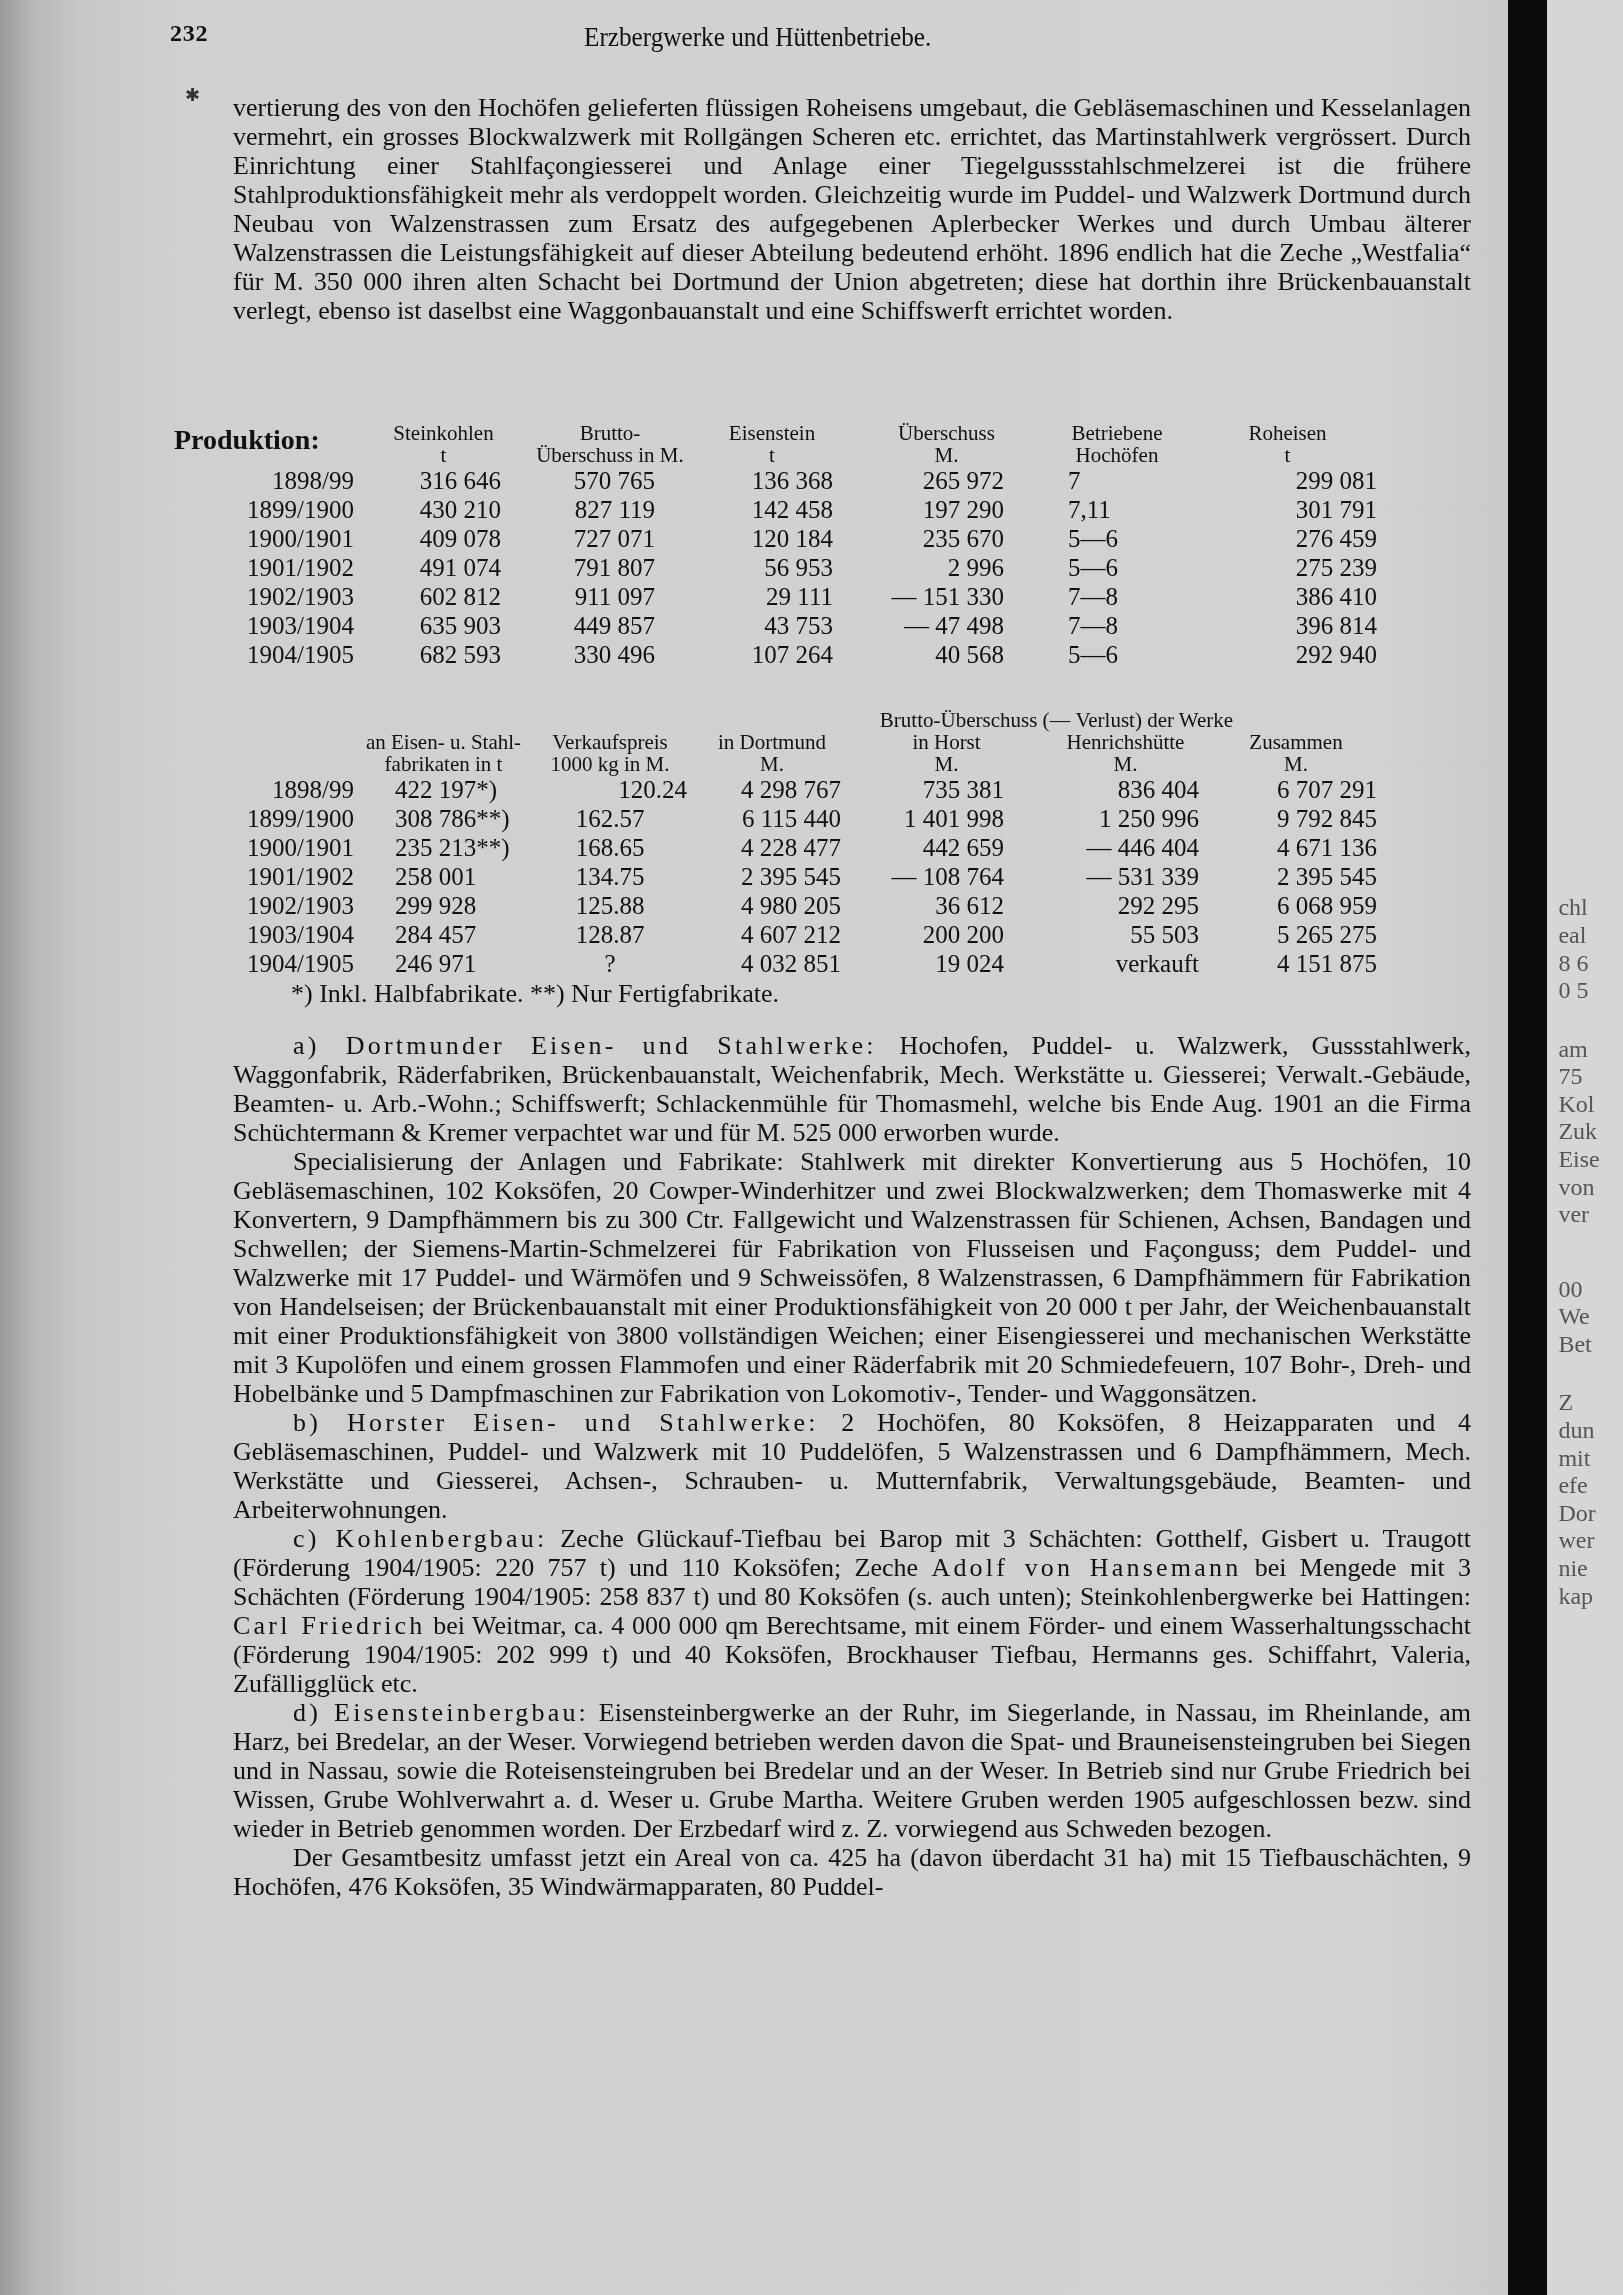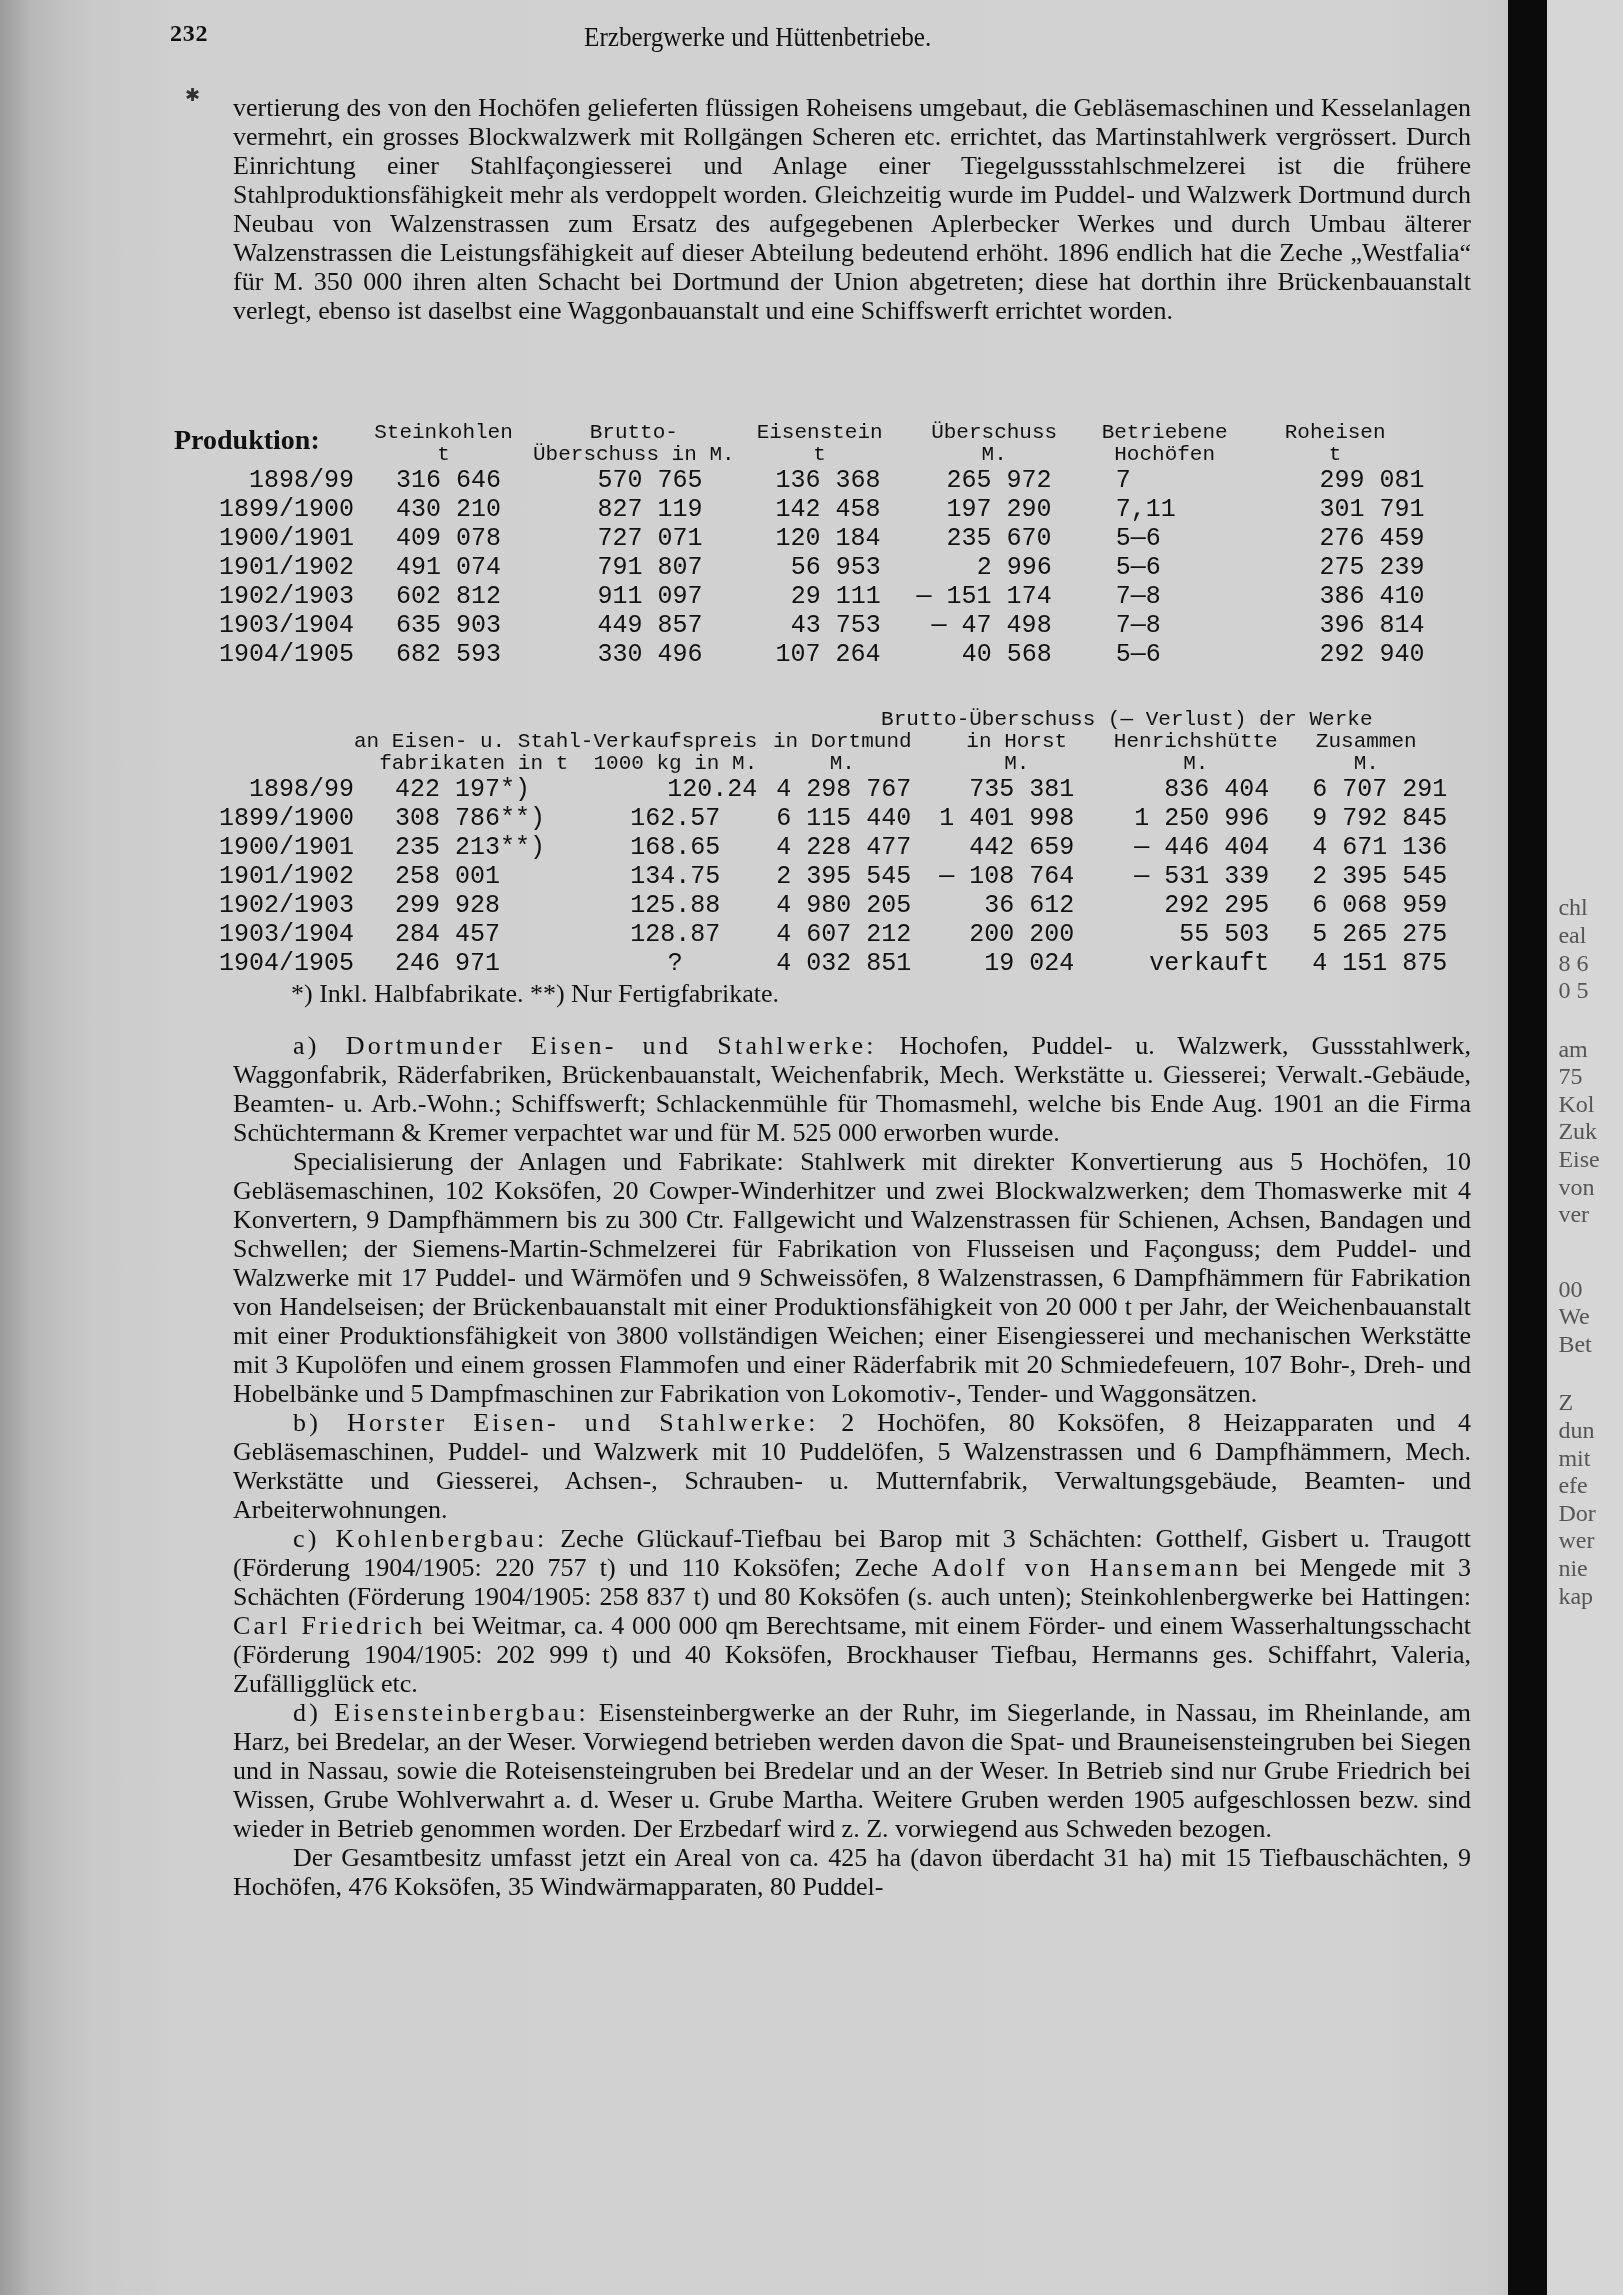"Steinkohlen" table.t { font-family: Liberation Mono, monospace -> none }
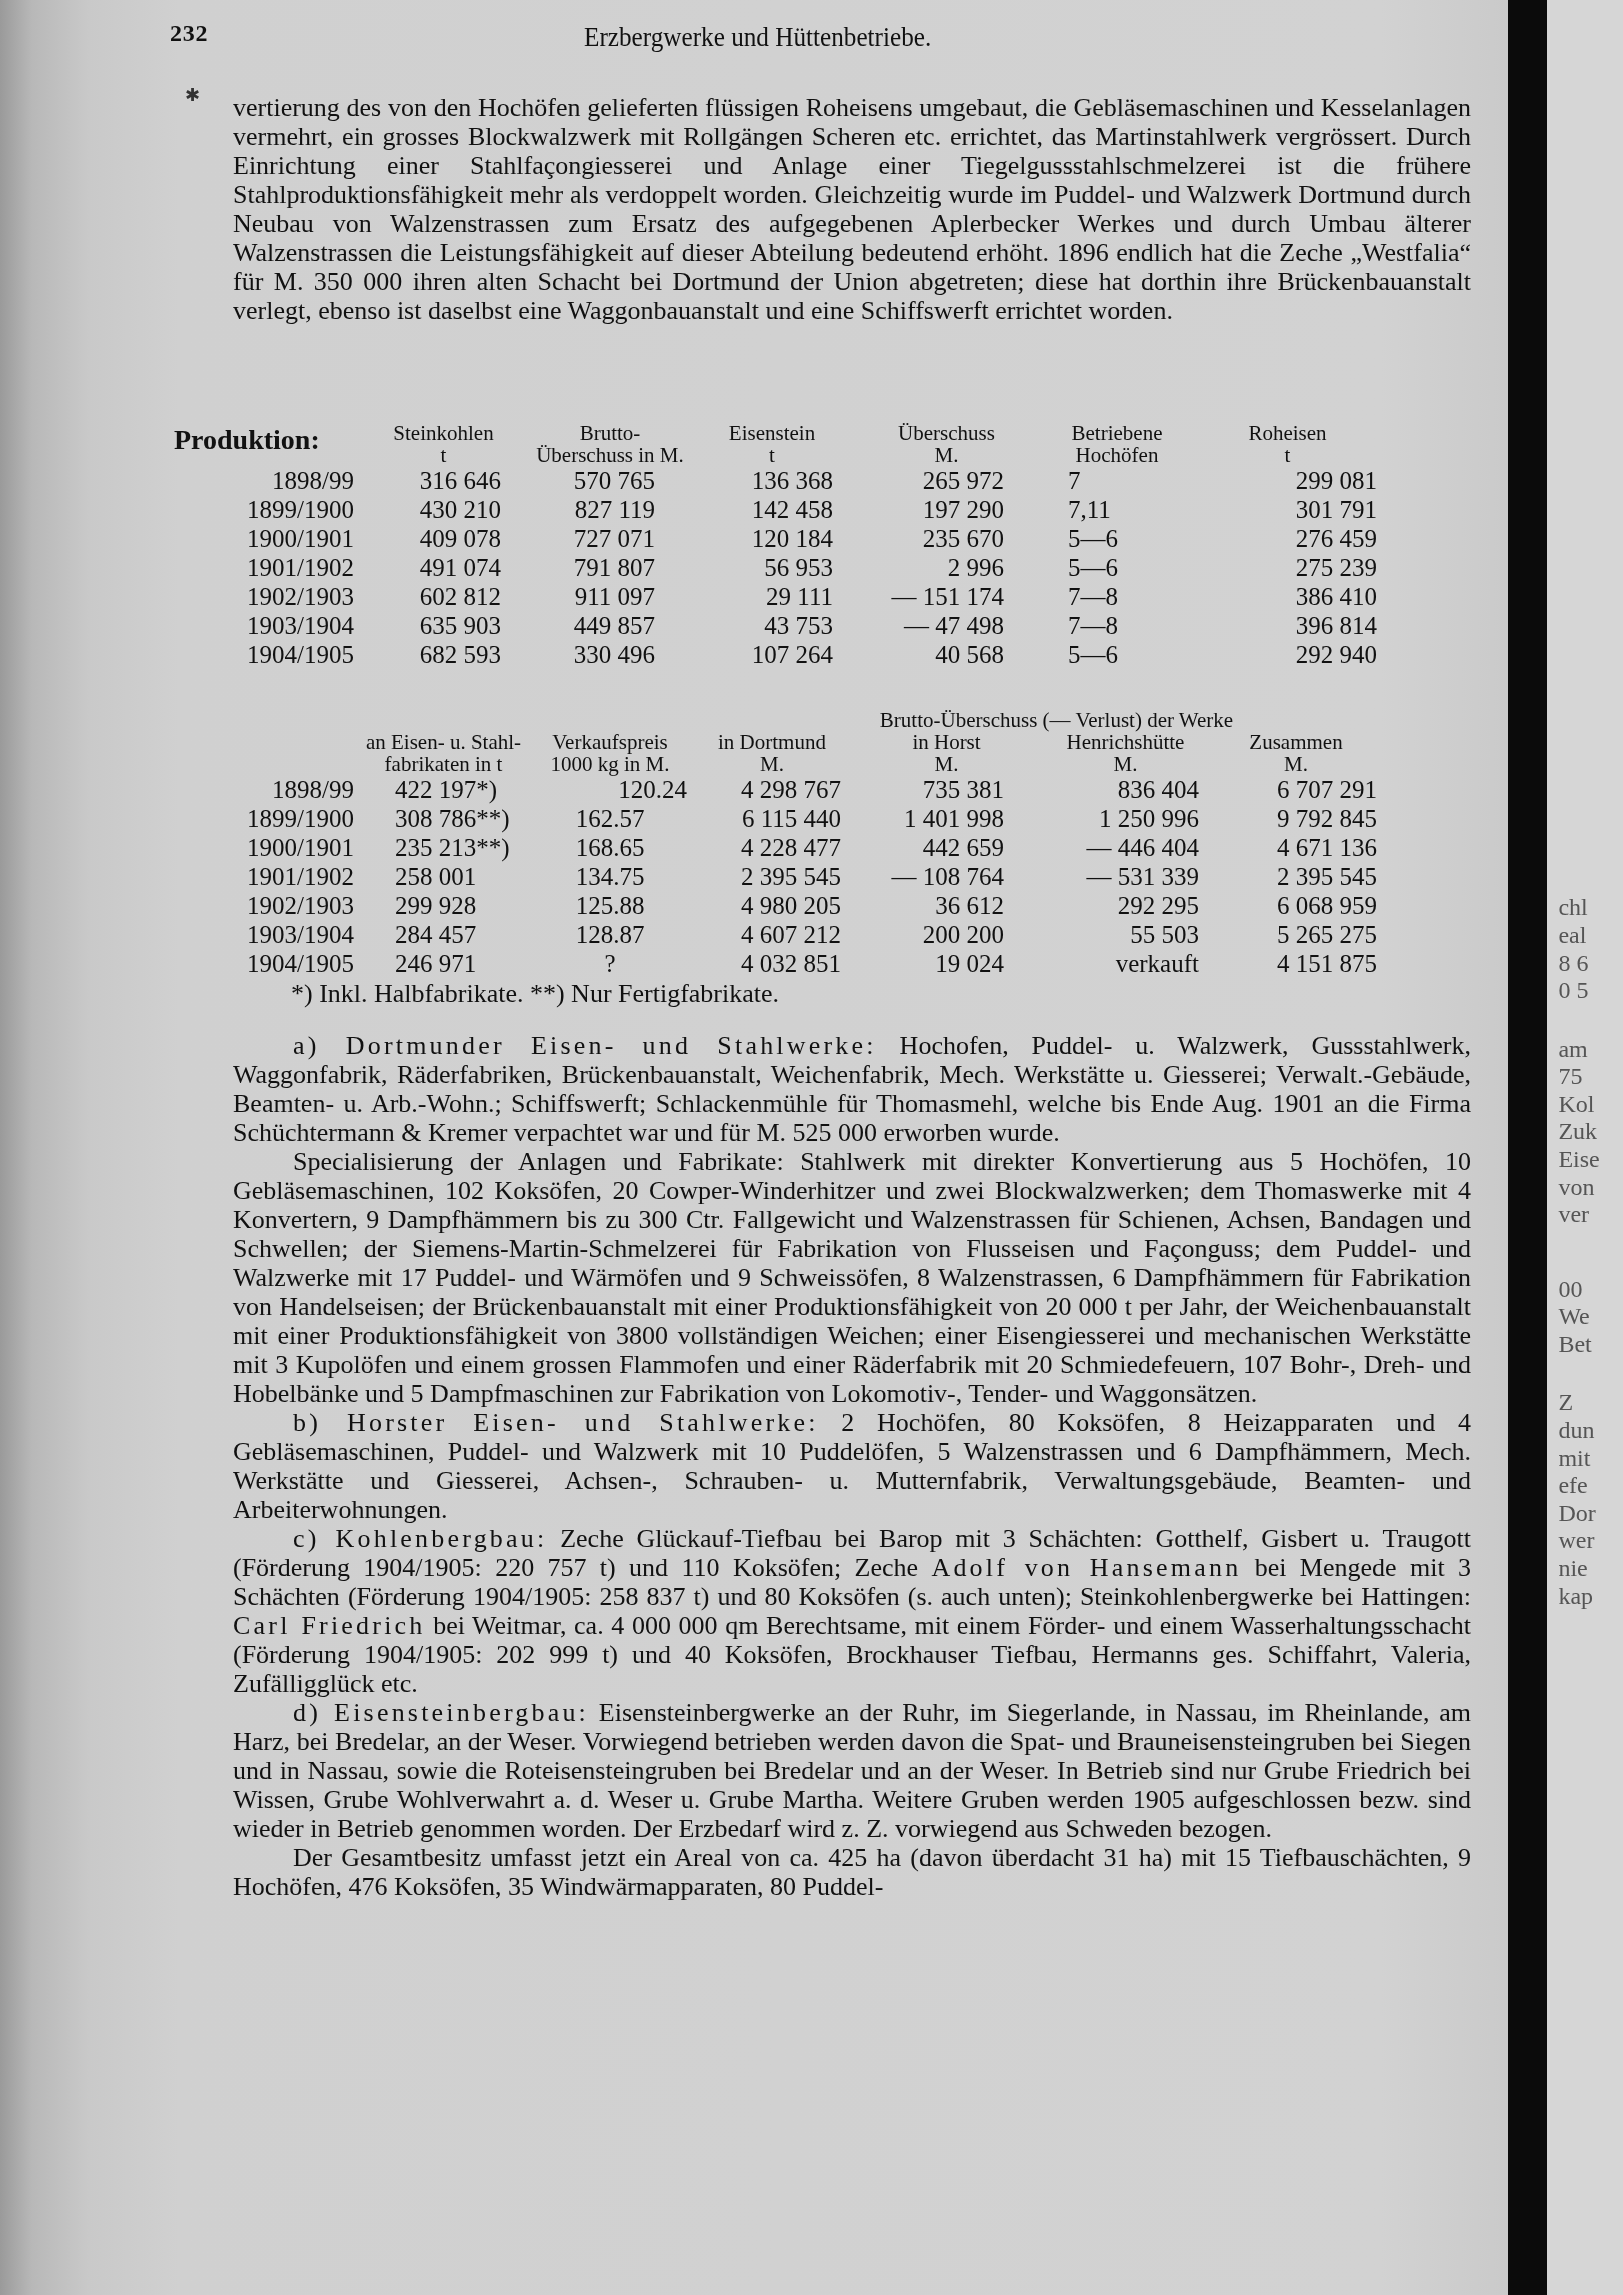"— 151 174" td { text: 151 174 -> 151 330 }
